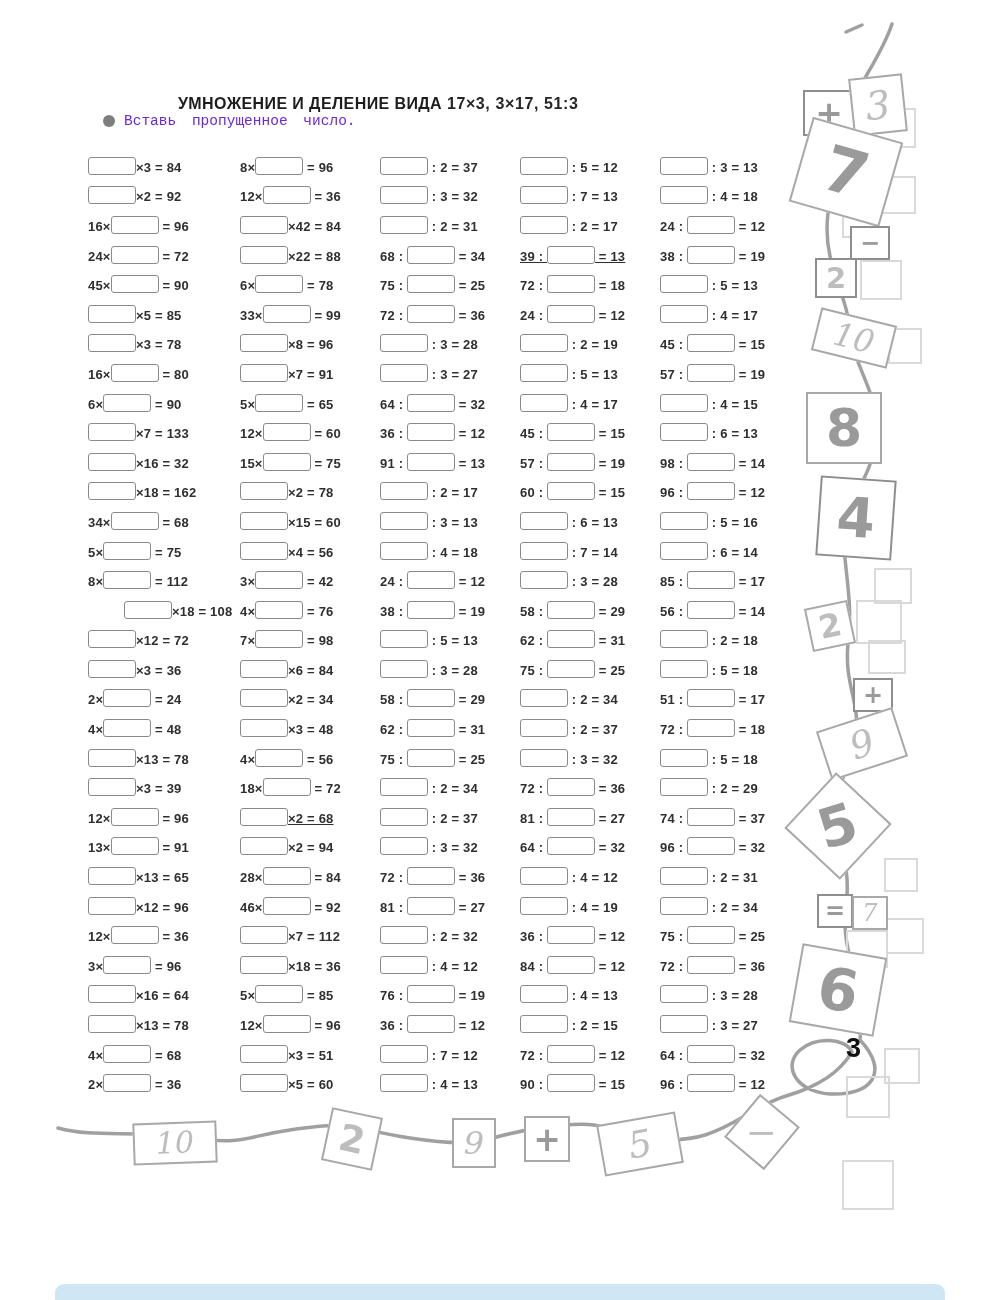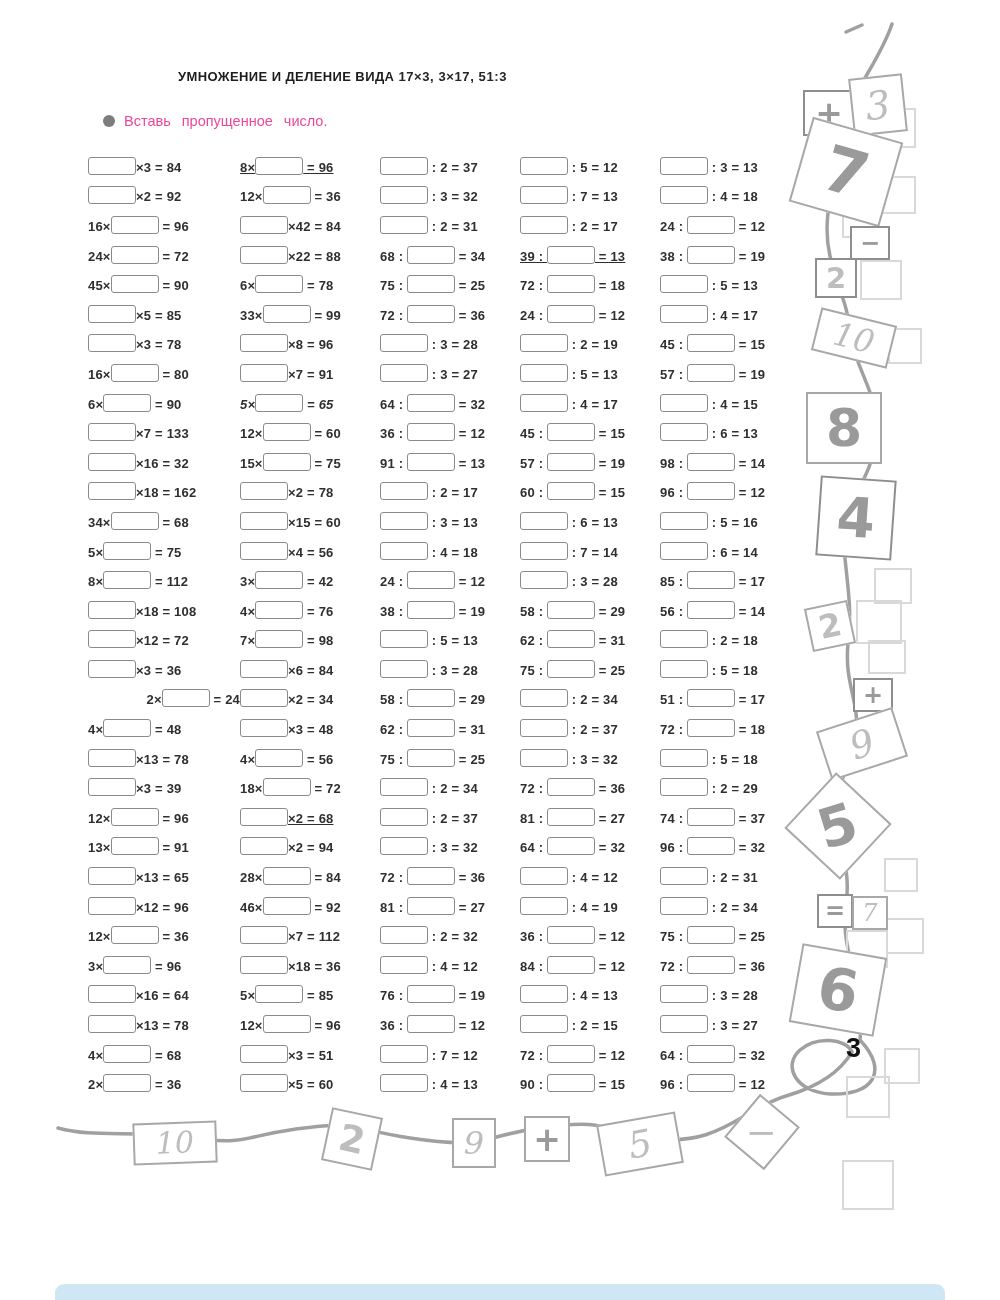"УМНОЖЕНИЕ И ДЕЛЕНИЕ ВИДА 17×3," .title { font-size: 13px -> 16px; top: 69px -> 95px }
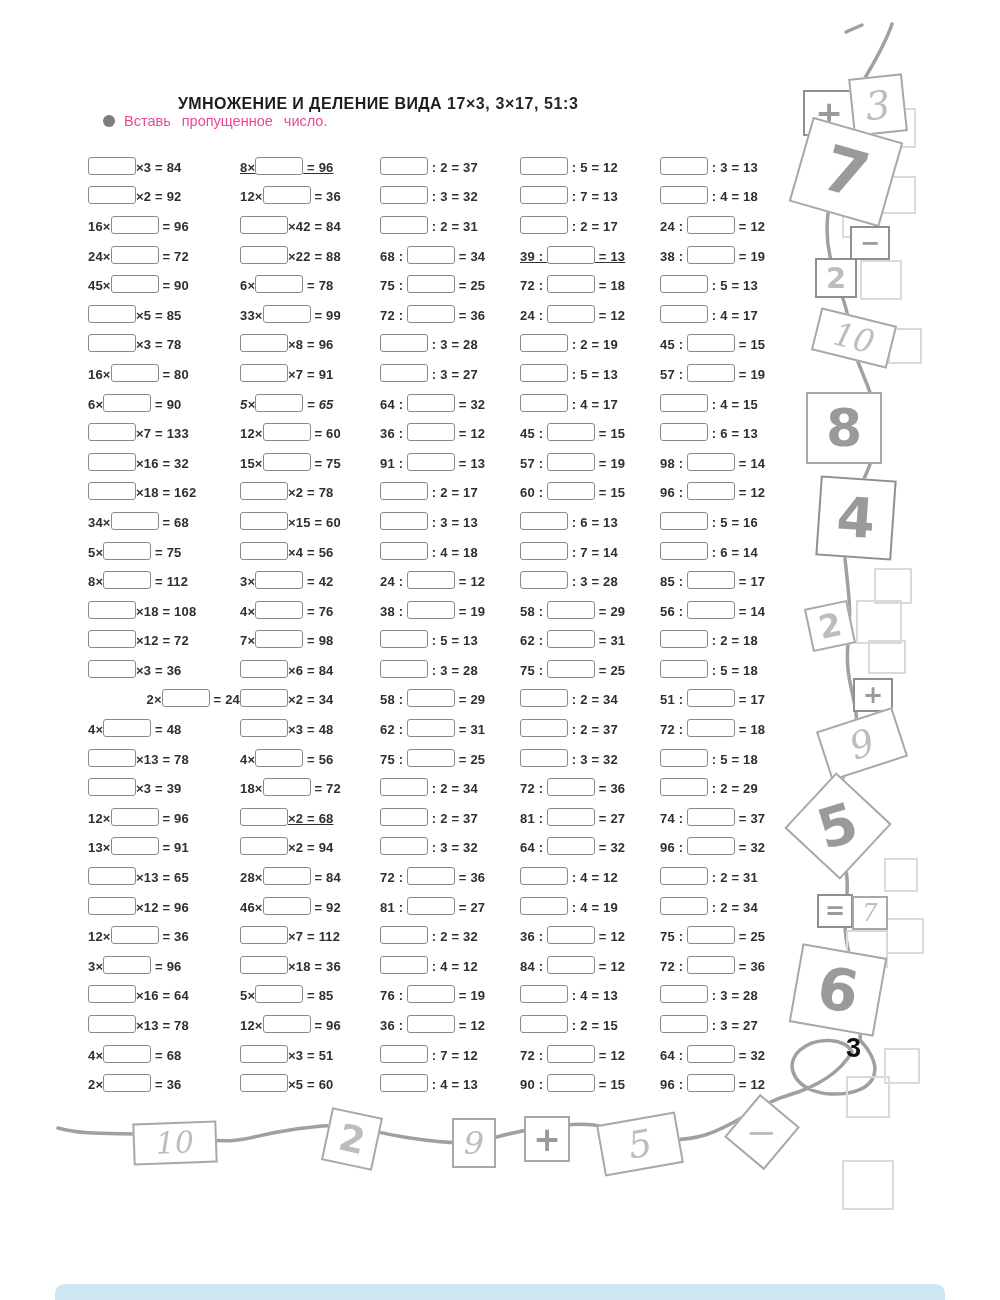"Вставь пропущенное число." .instruction { color: #ec4899 -> #6d28d9; font-family: none -> Liberation Mono, monospace }
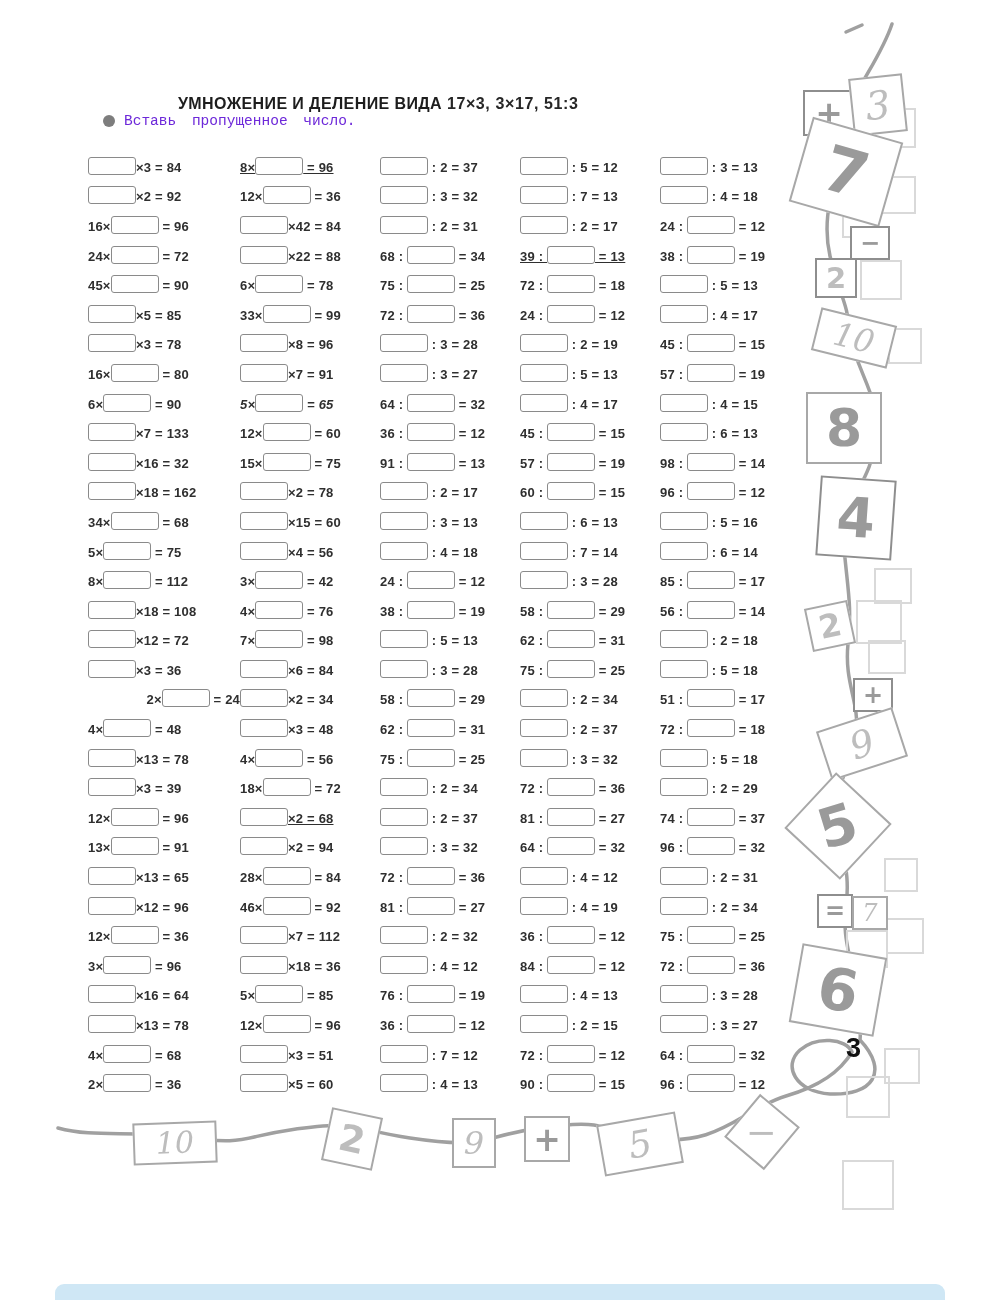"8× = 96" div.eq { text-decoration: underline -> none }
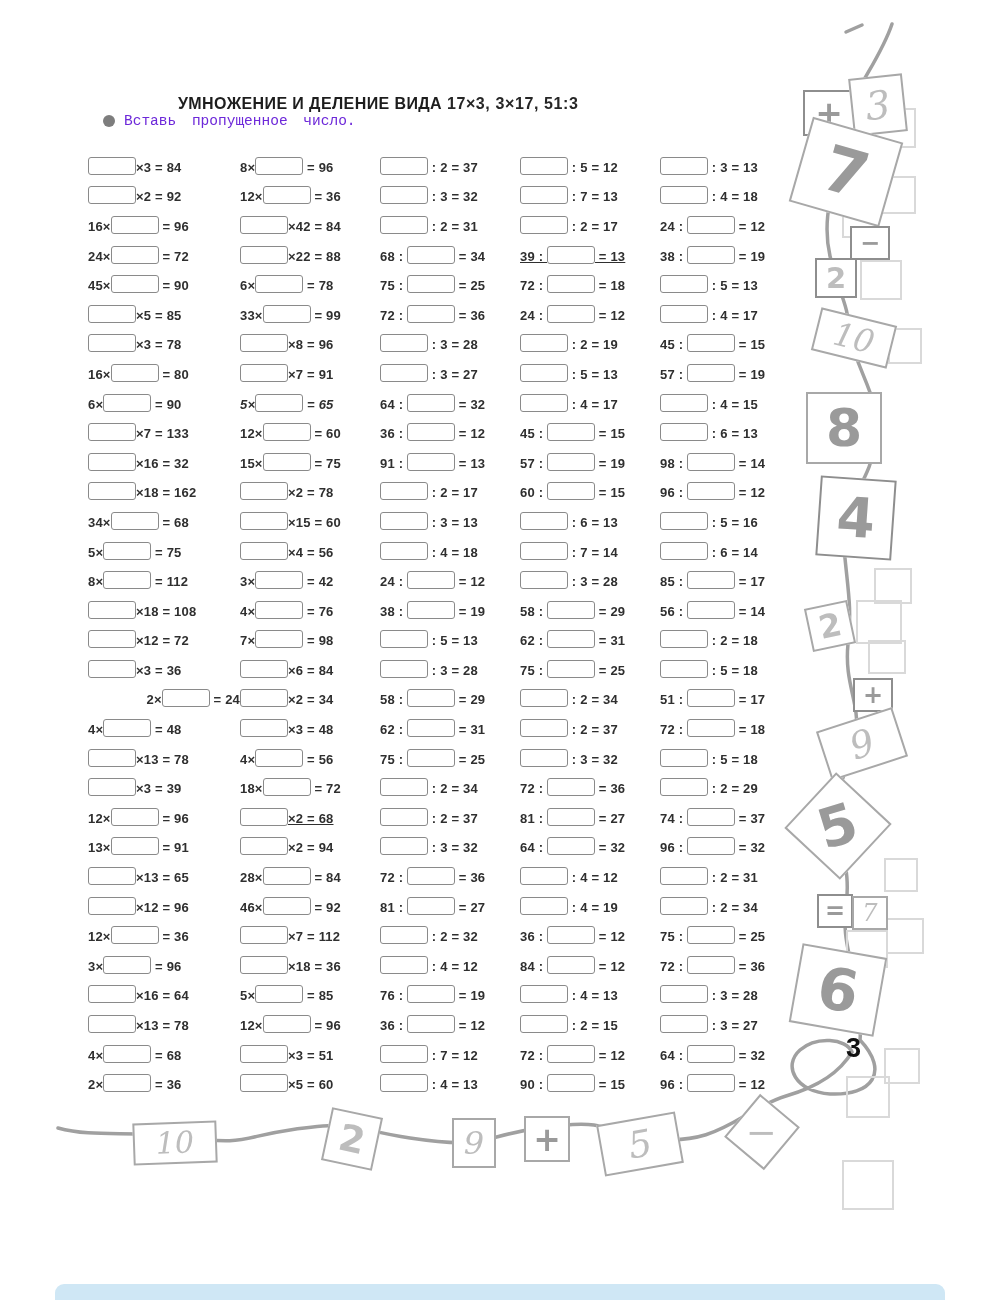"5× = 65" div.eq { font-style: italic -> none }
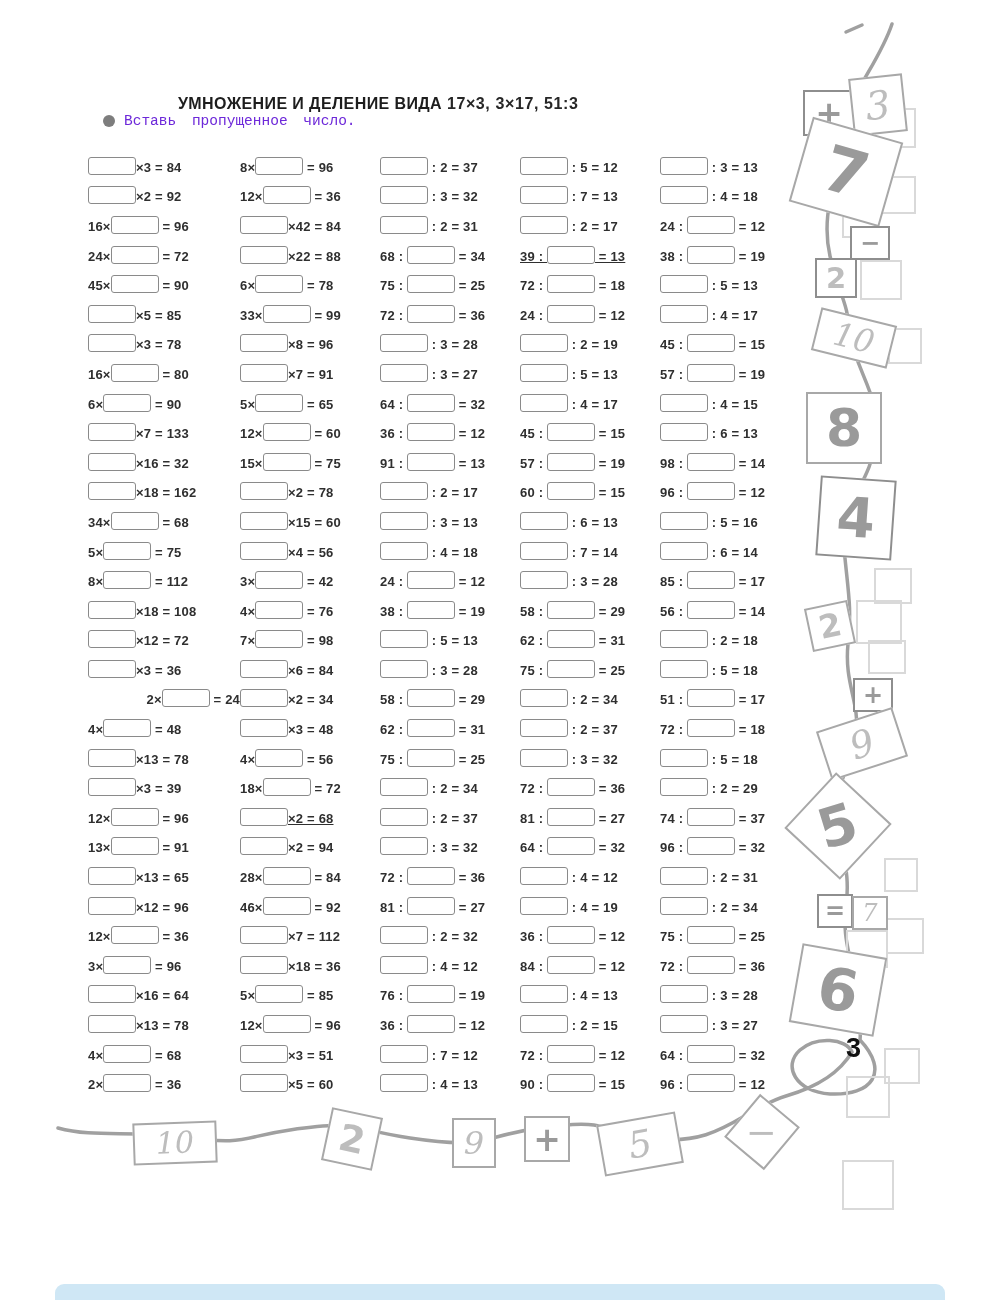"×18 = 108" div.eq { margin-left: none -> 36px }
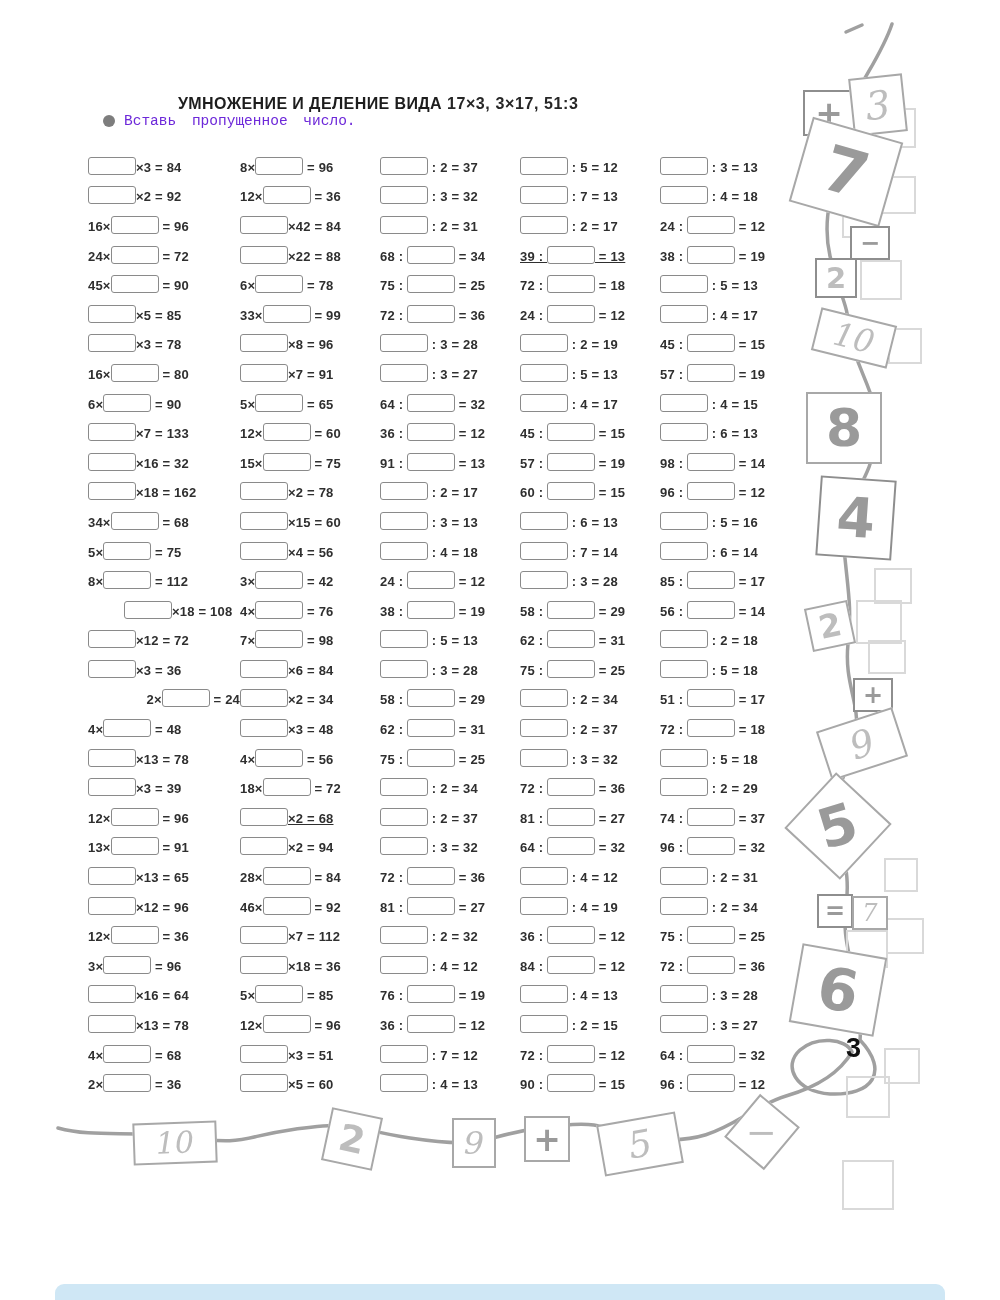"2× = 24" div.eq { text-align: right -> none }
